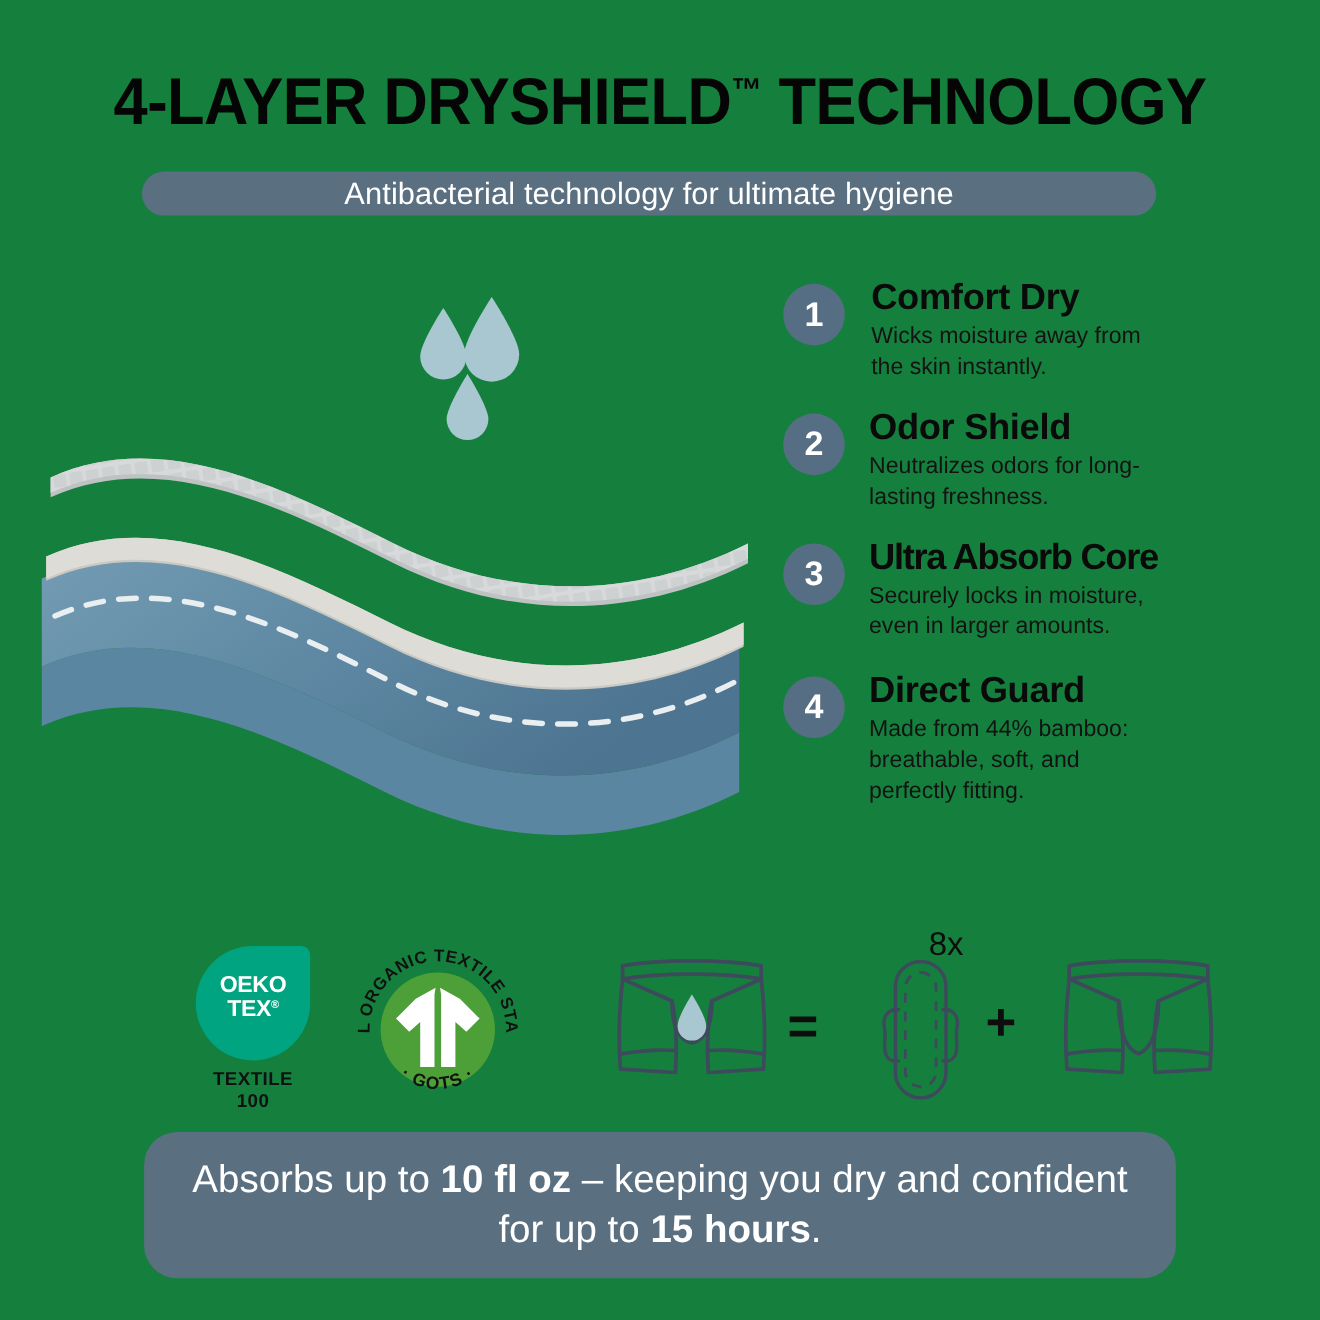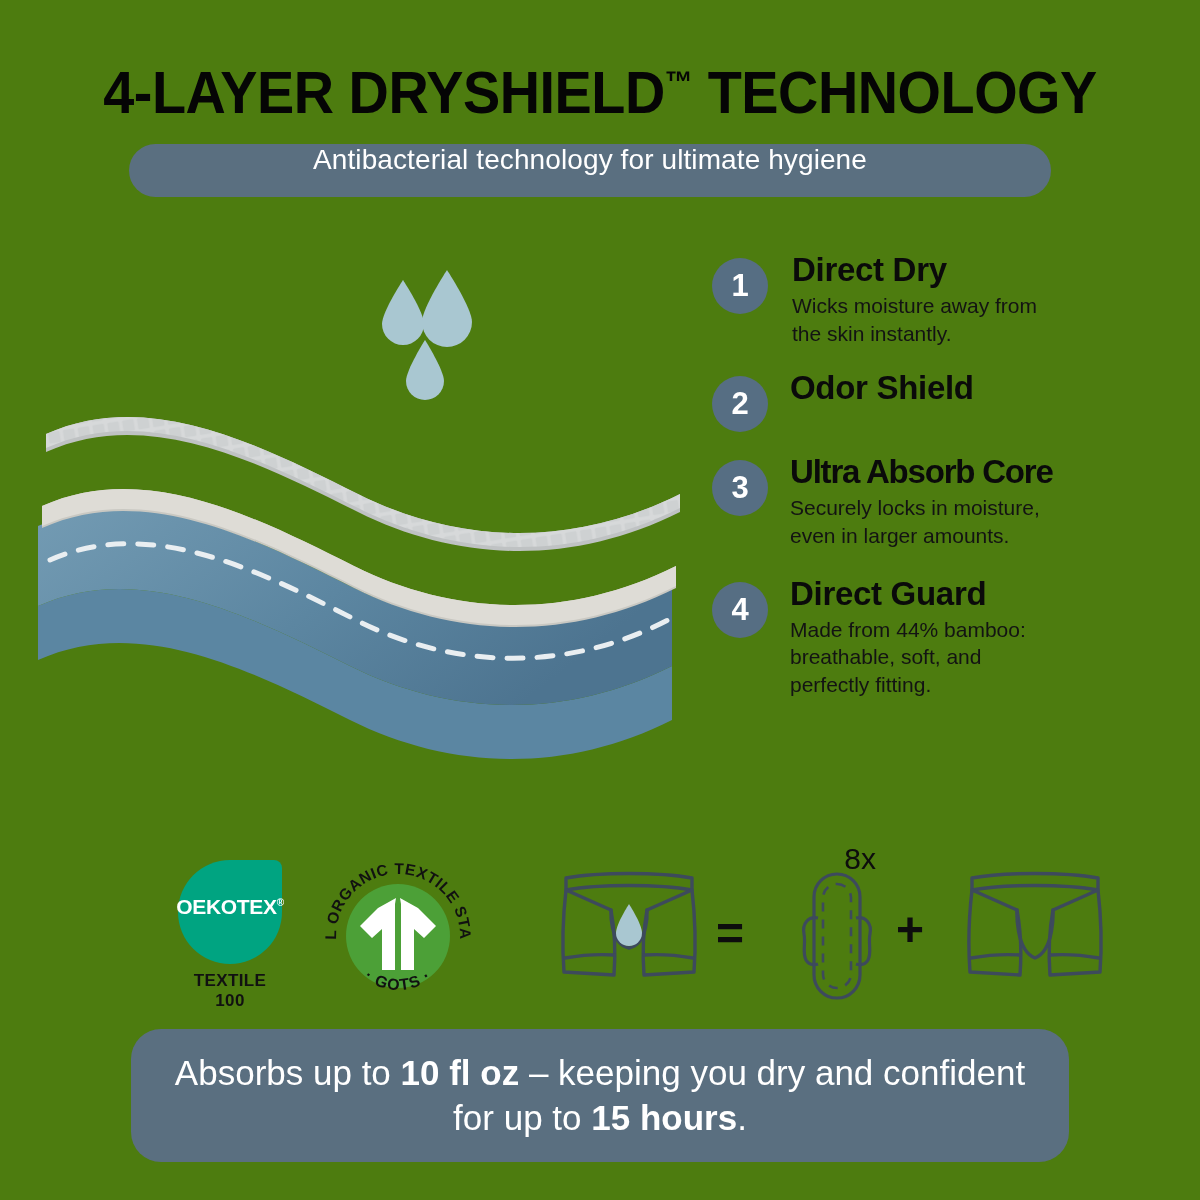"4-LAYER DRYSHIELD™ TECHNOLOGY" #page { background: #4d7c0f -> #15803d }
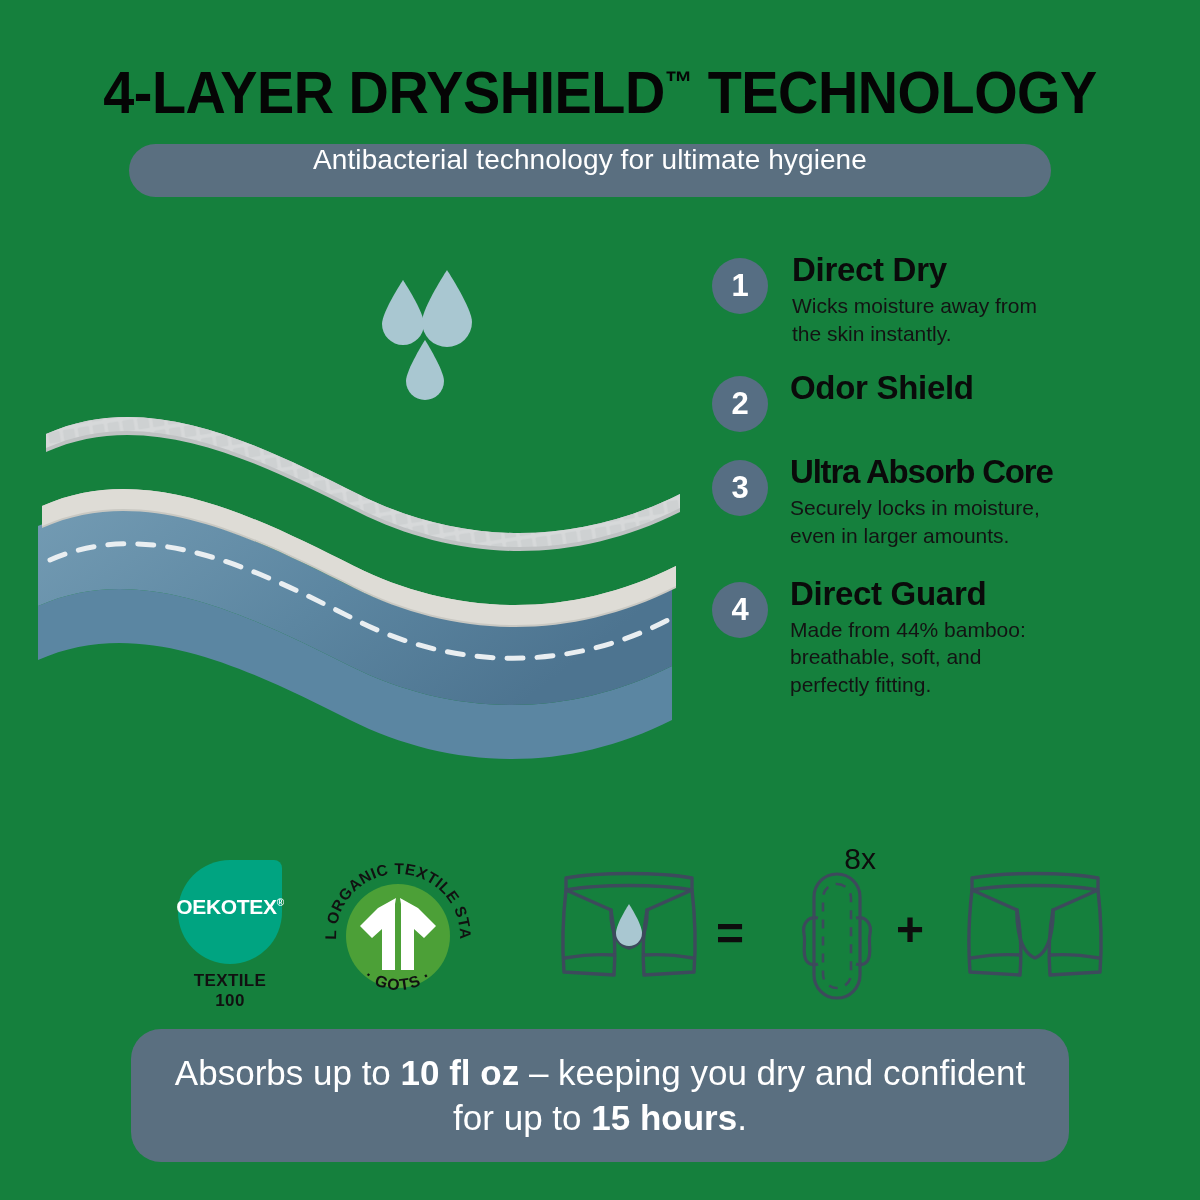"Antibacterial technology for ultimate" #subtitle-pill { align-items: none -> center; height: 53px -> 40px; top: 144px -> 156px }
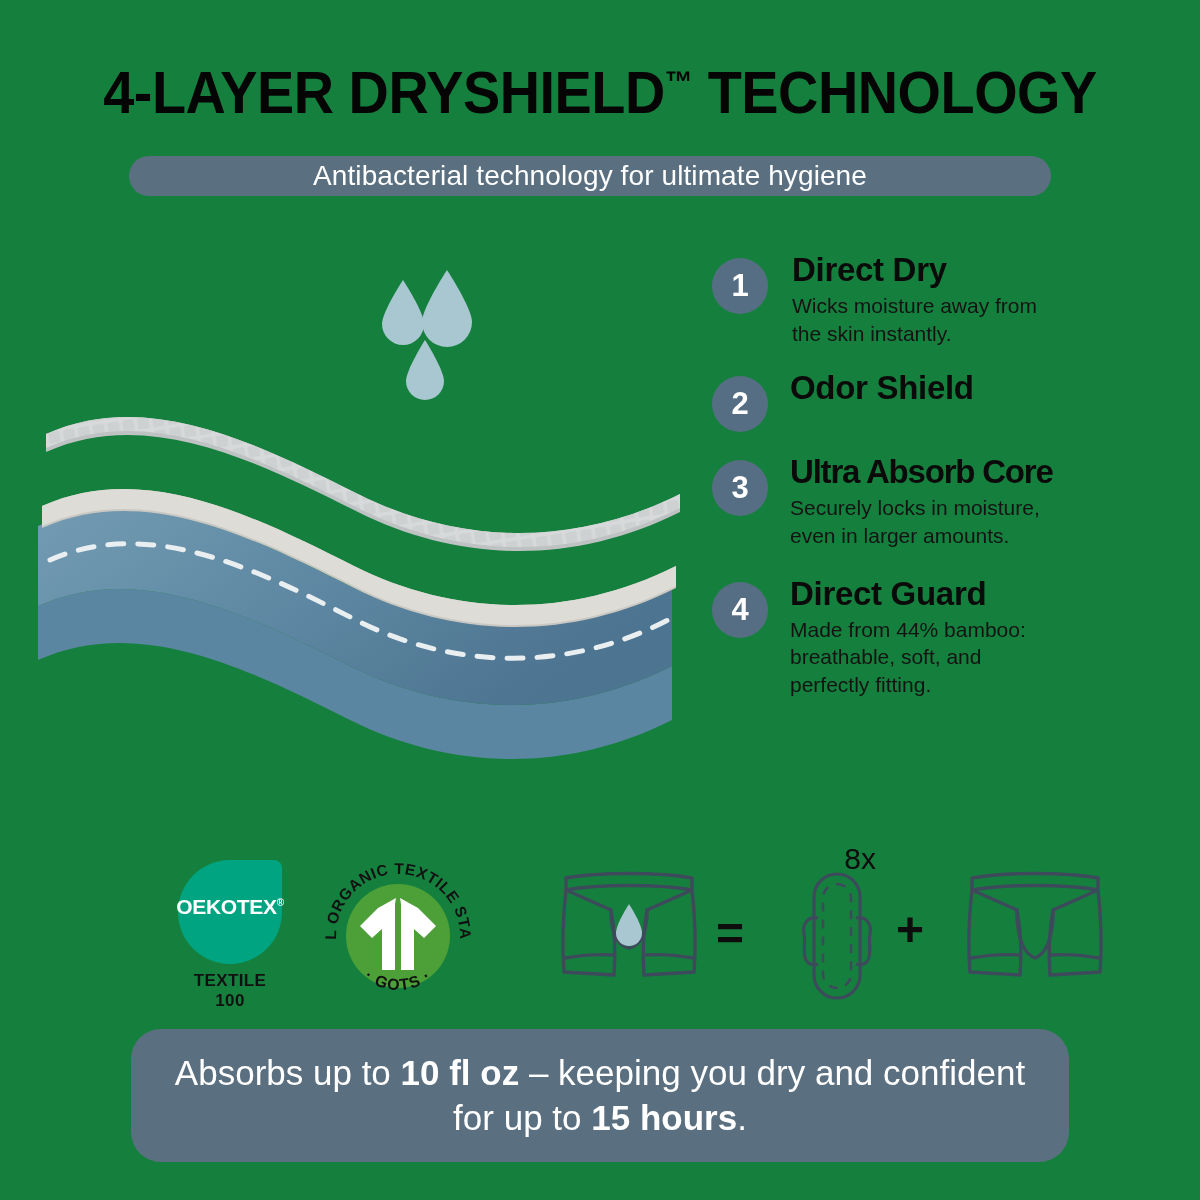"Direct Dry" div.f-title { text: Direct -> Comfort }
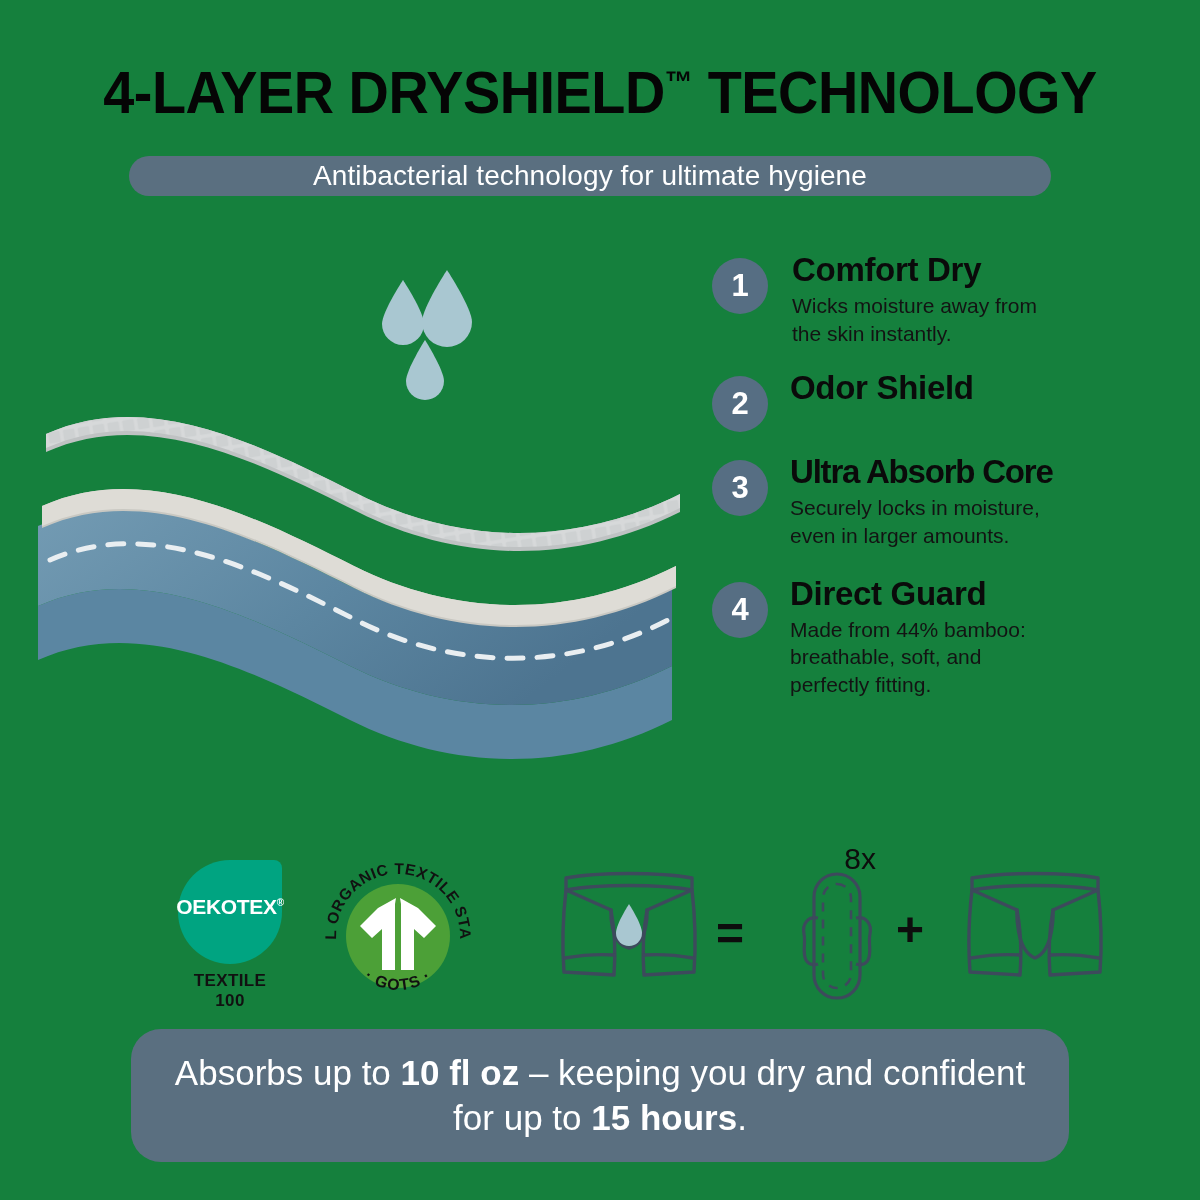"Neutralizes odors for long-" div.f-desc { html: none -> <div>Neutralizes odors for long- lasting freshness.</div> }
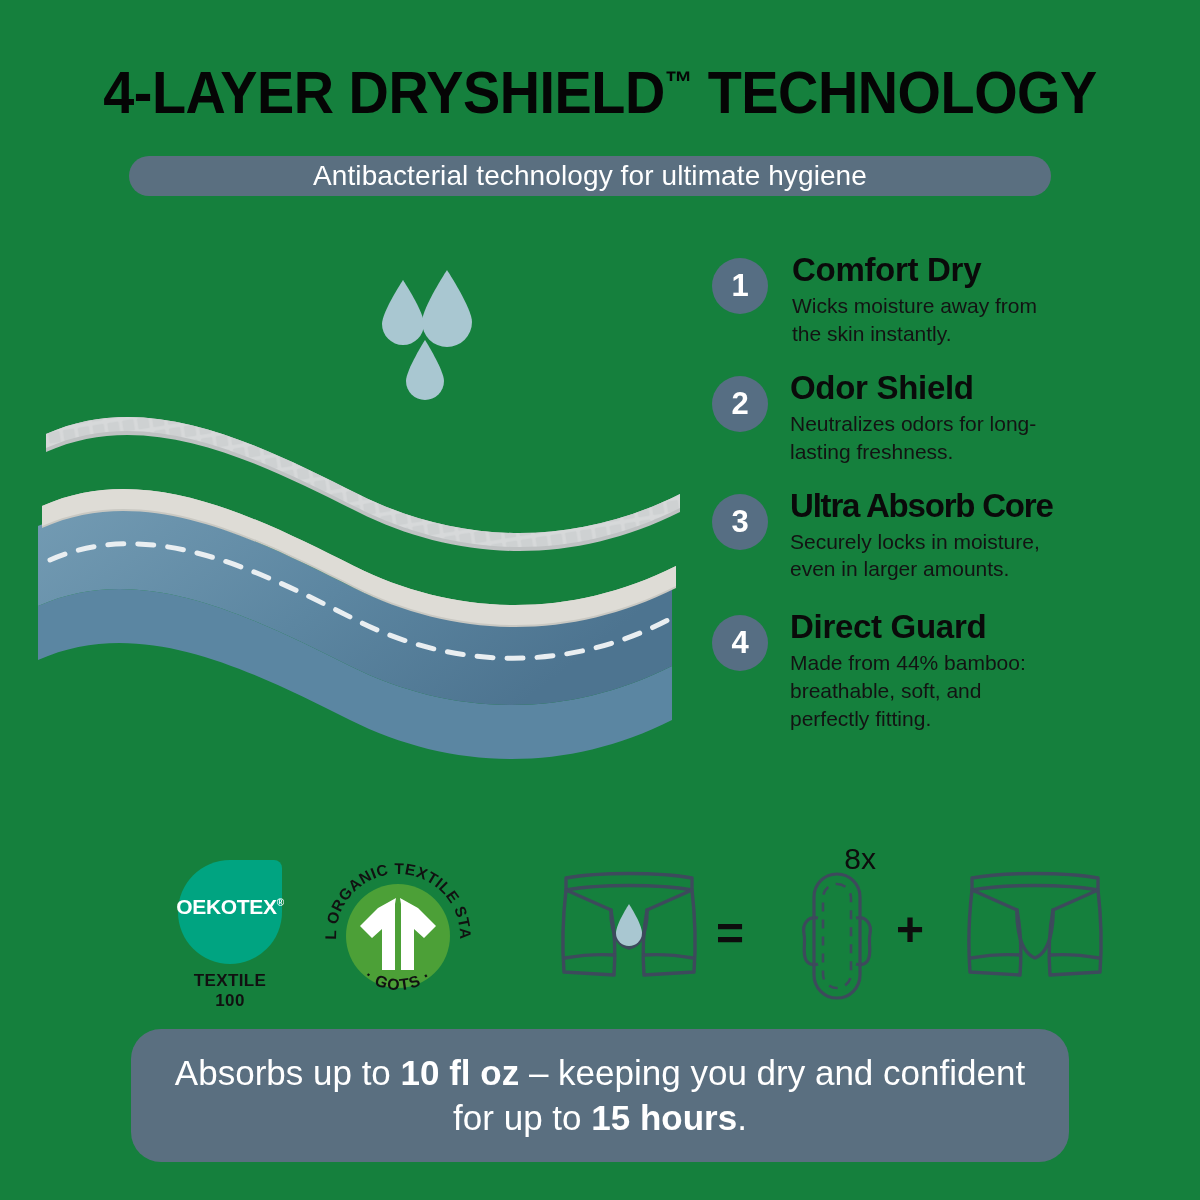"OEKO" #oeko-text { flex-direction: none -> column }
